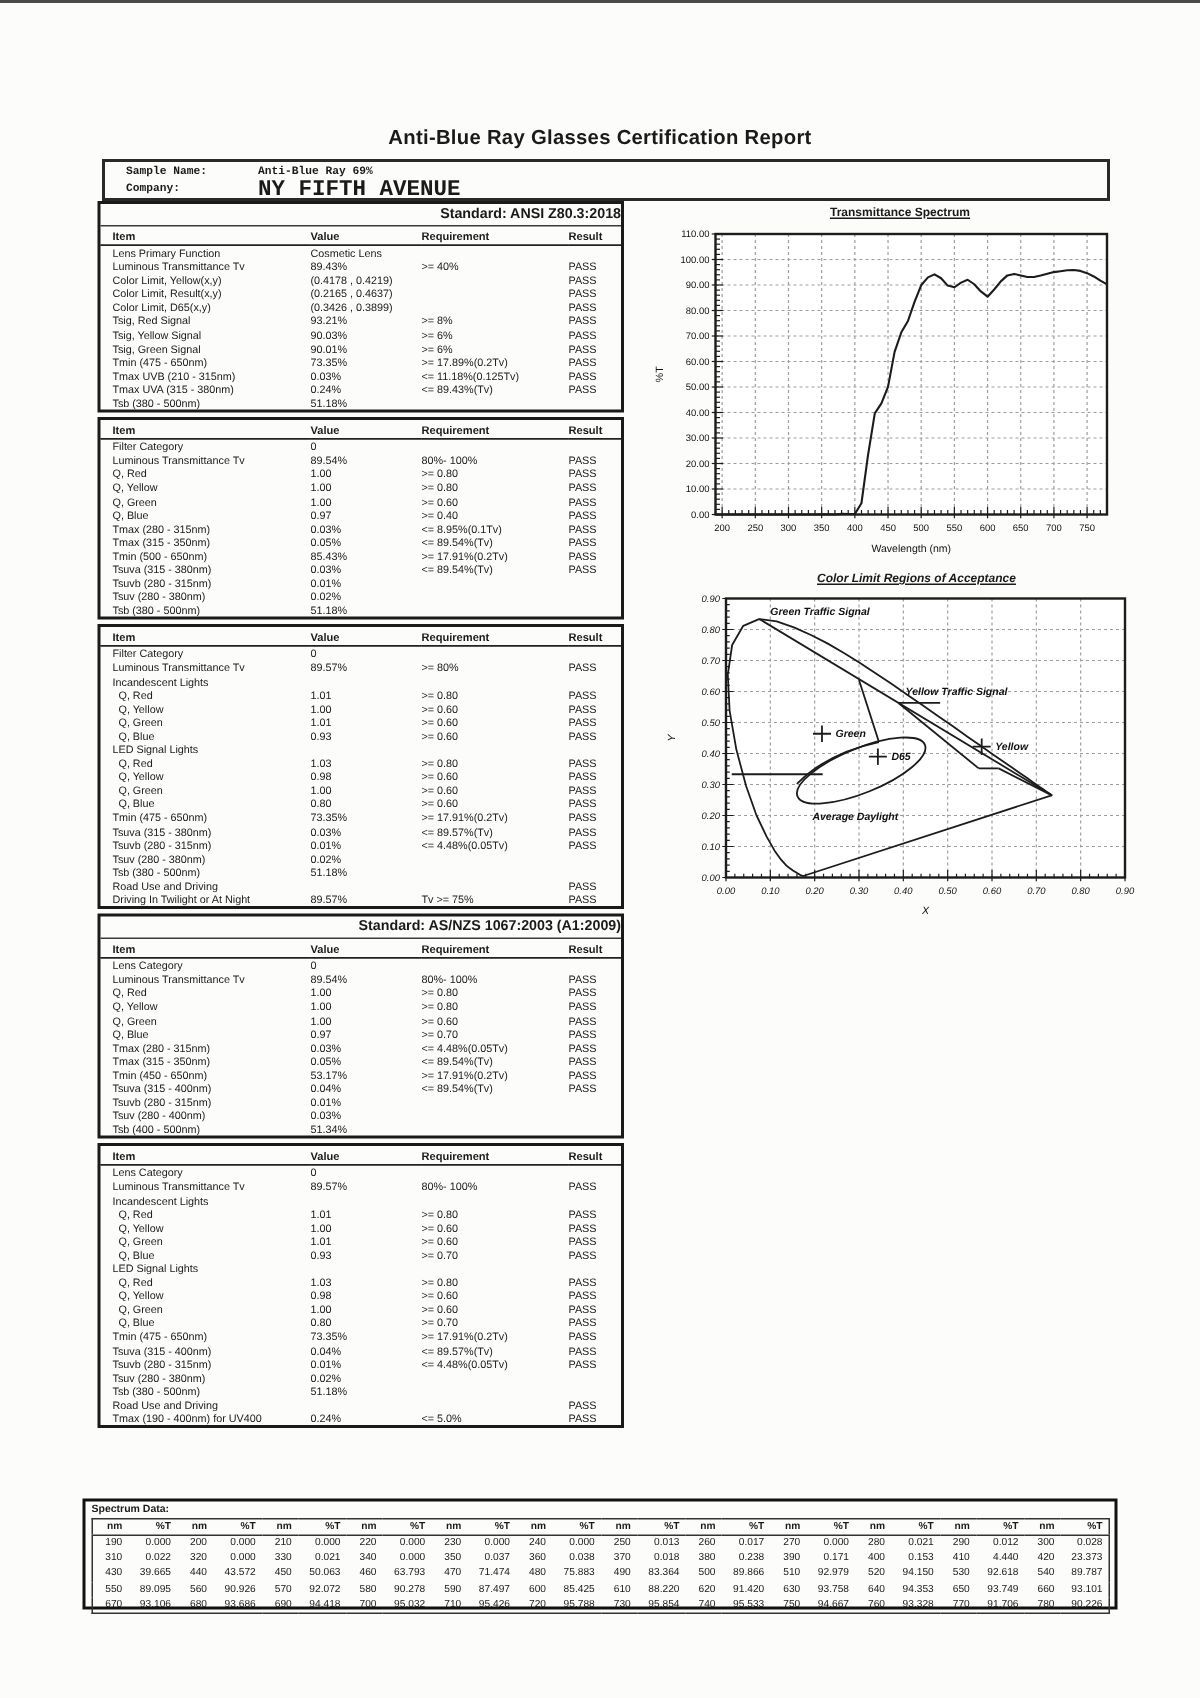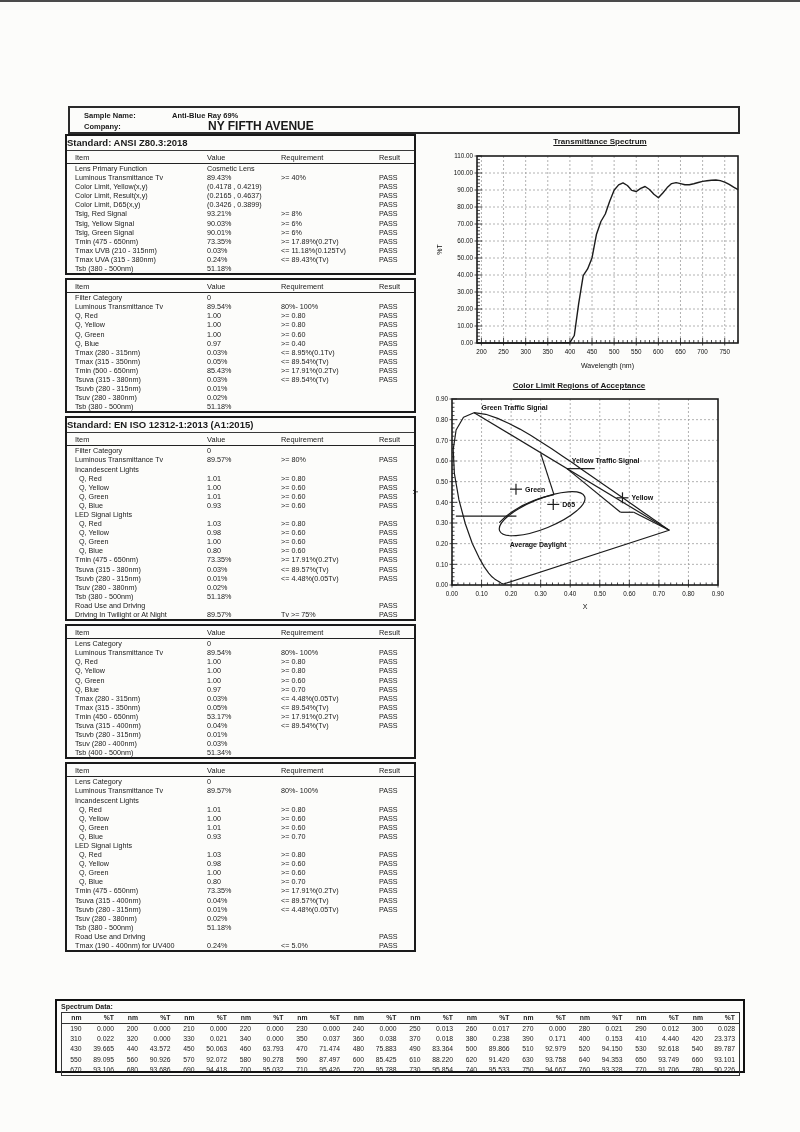"Anti-Blue Ray Glasses Certification" div.title { html: none -> <div>Anti-Blue Ray Glasses Certification Report</div> }
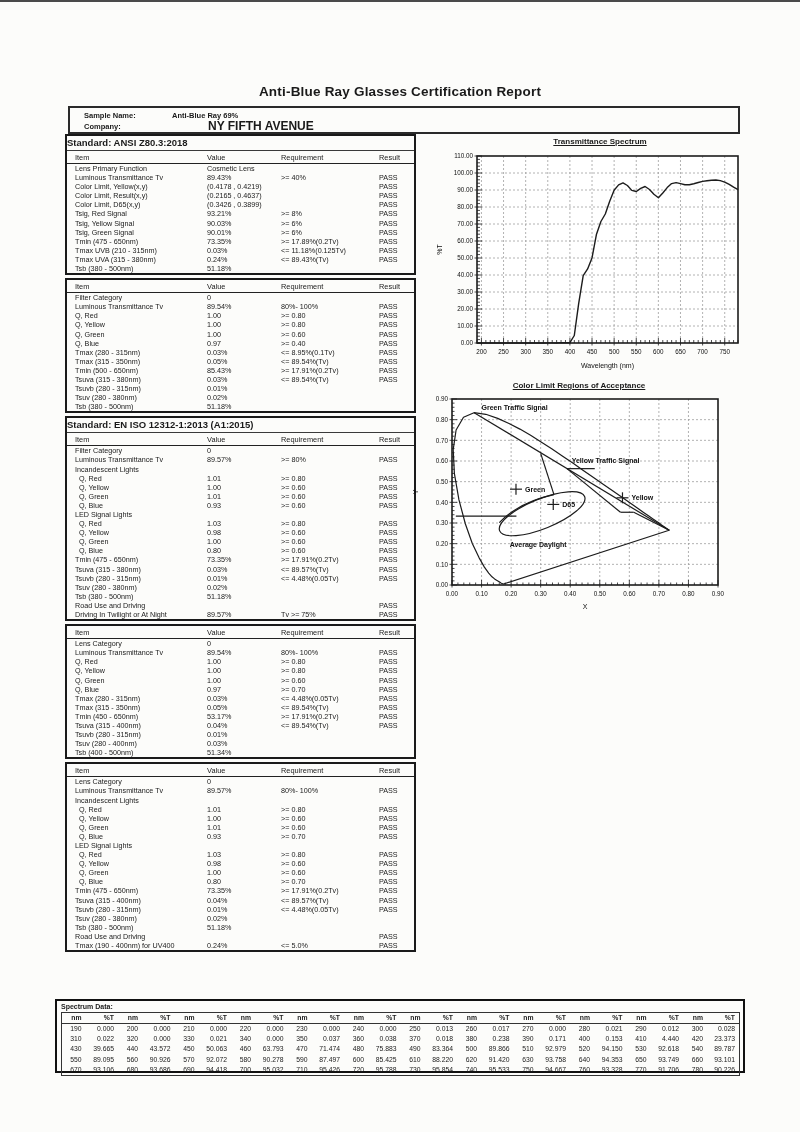"Sample Name:" .sample-row { font-family: none -> Liberation Mono, monospace }
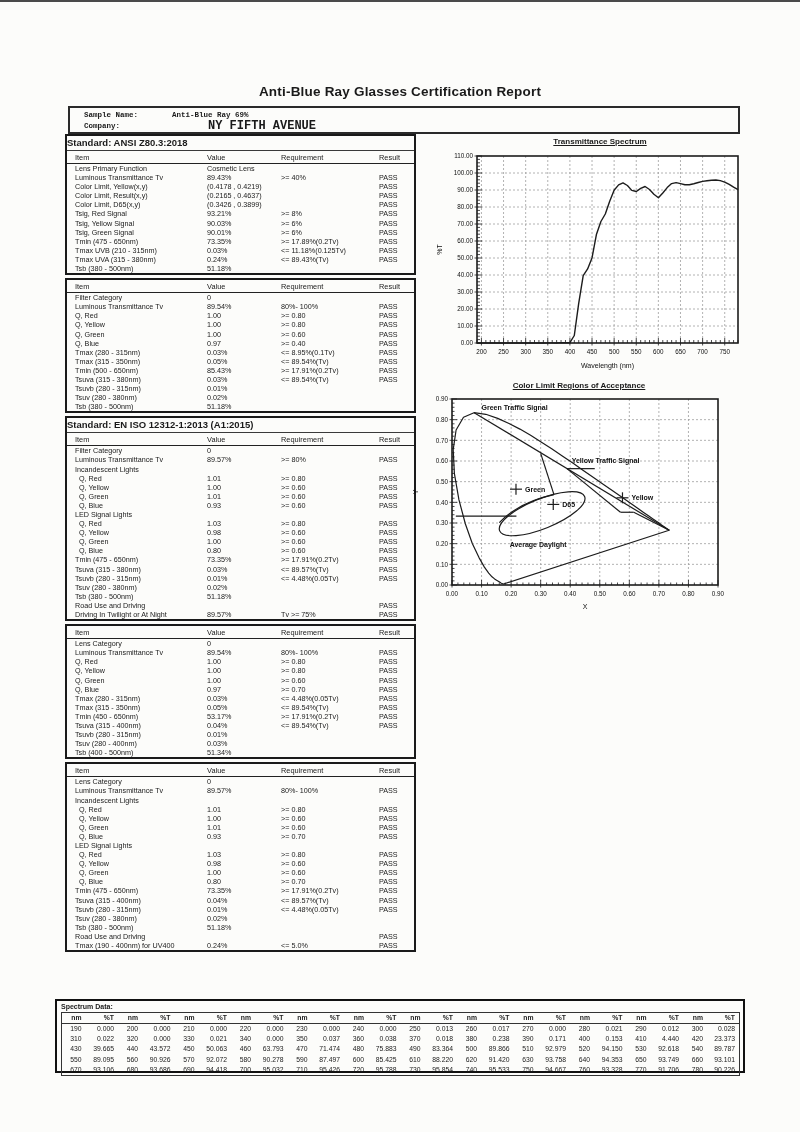"NY FIFTH AVENUE" .s-val.company { font-size: 12px -> 15px; margin-left: 36px -> none }
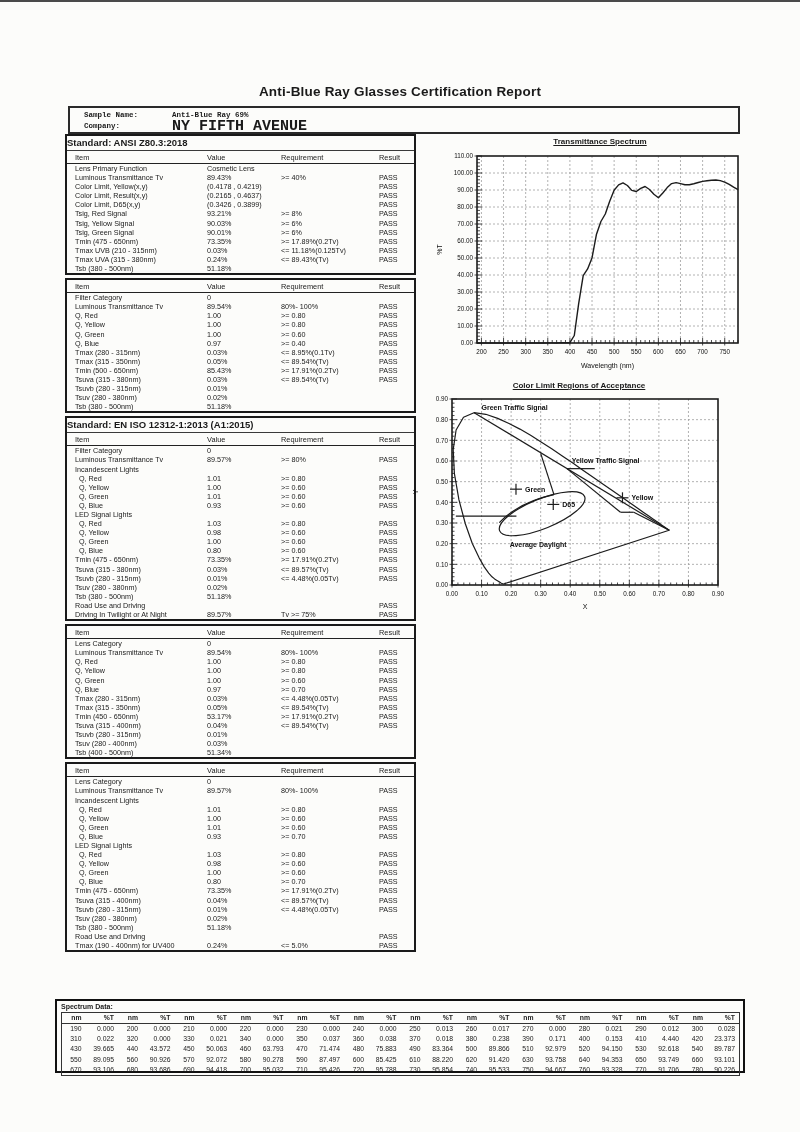"Standard: ANSI Z80.3:2018" .std-title { text-align: left -> right }
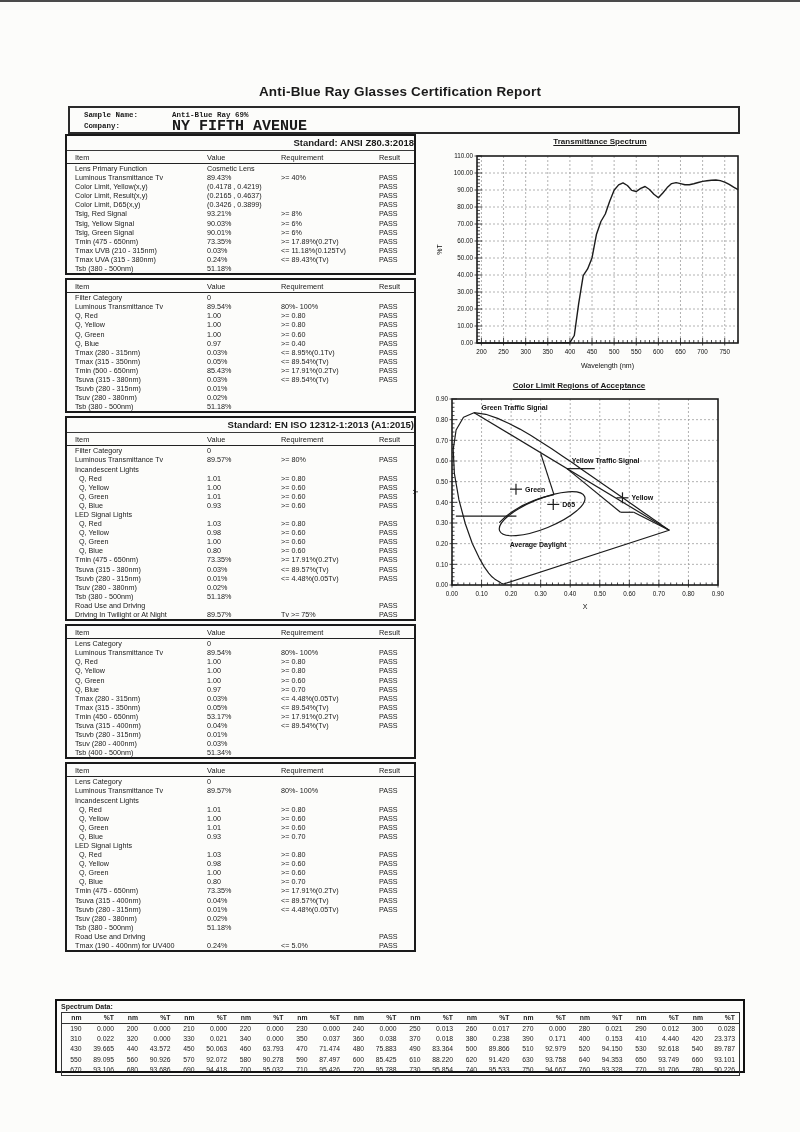"Item" table.std th { font-weight: normal -> bold }
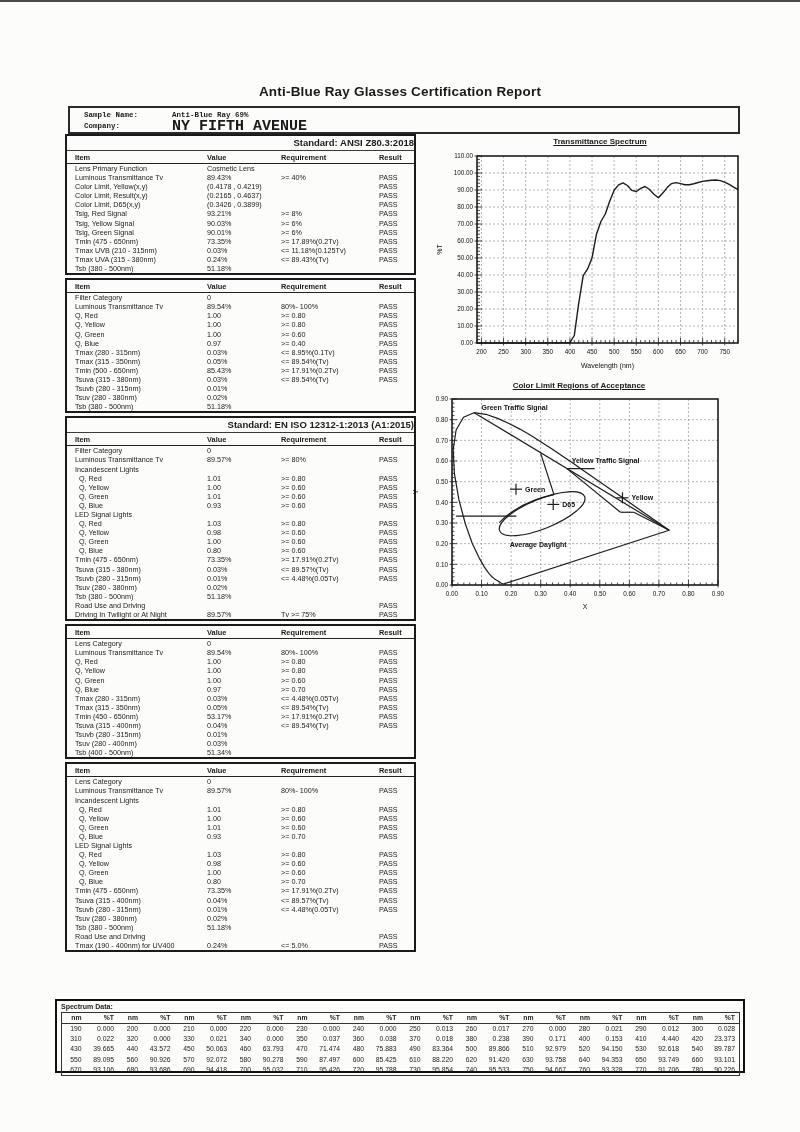"Color Limit Regions of Acceptance" div.chart-block { font-style: none -> italic; left: 409px -> 441px }
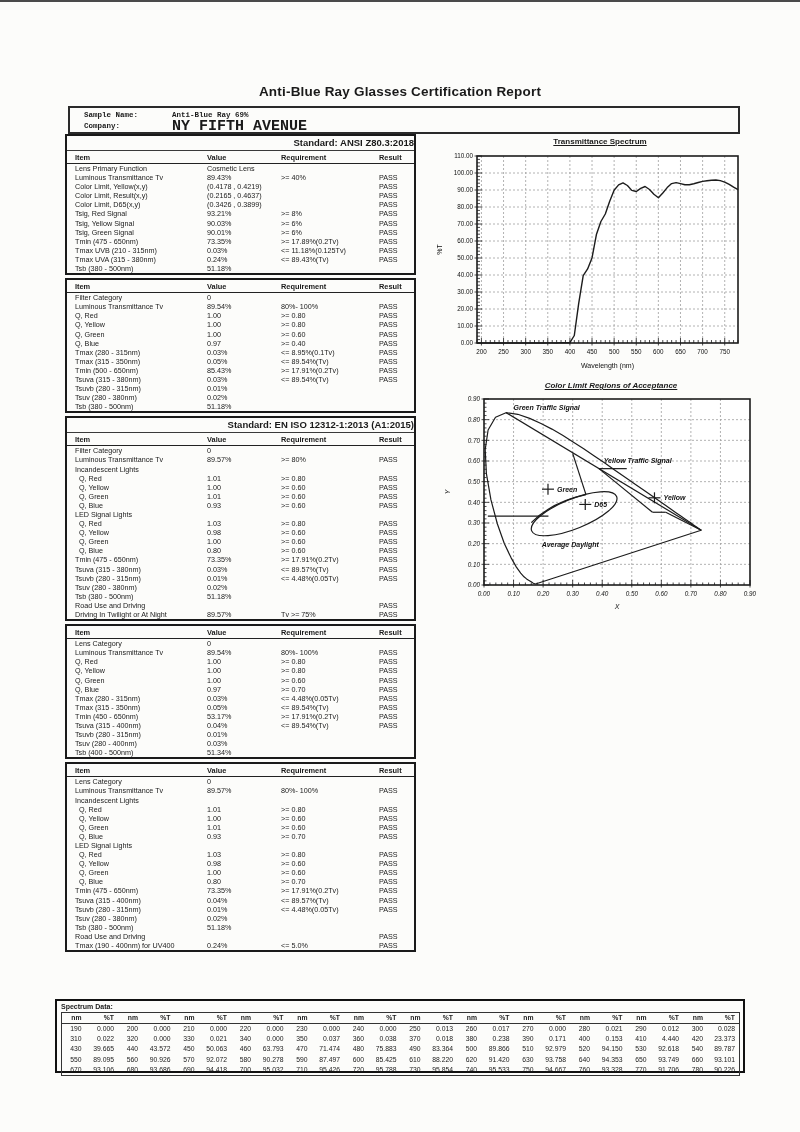"Standard: EN ISO 12312-1:2013 (A1:2015)" div.std-title { html: <div>Standard: EN ISO 12312-1:2013 (A1:2015)</div> -> none }
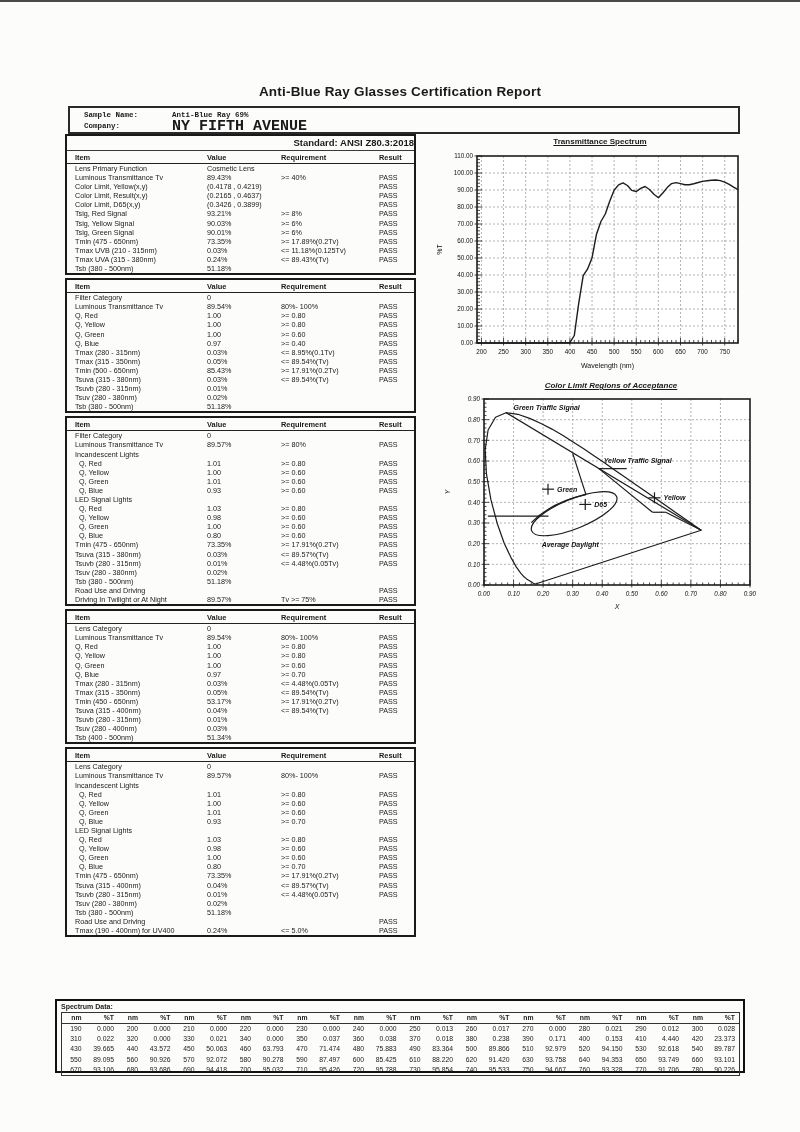"Standard: AS/NZS 1067:2003 (A1:2009)" div.std-title { html: none -> <div>Standard: AS/NZS 1067:2003 (A1:2009)</div> }
